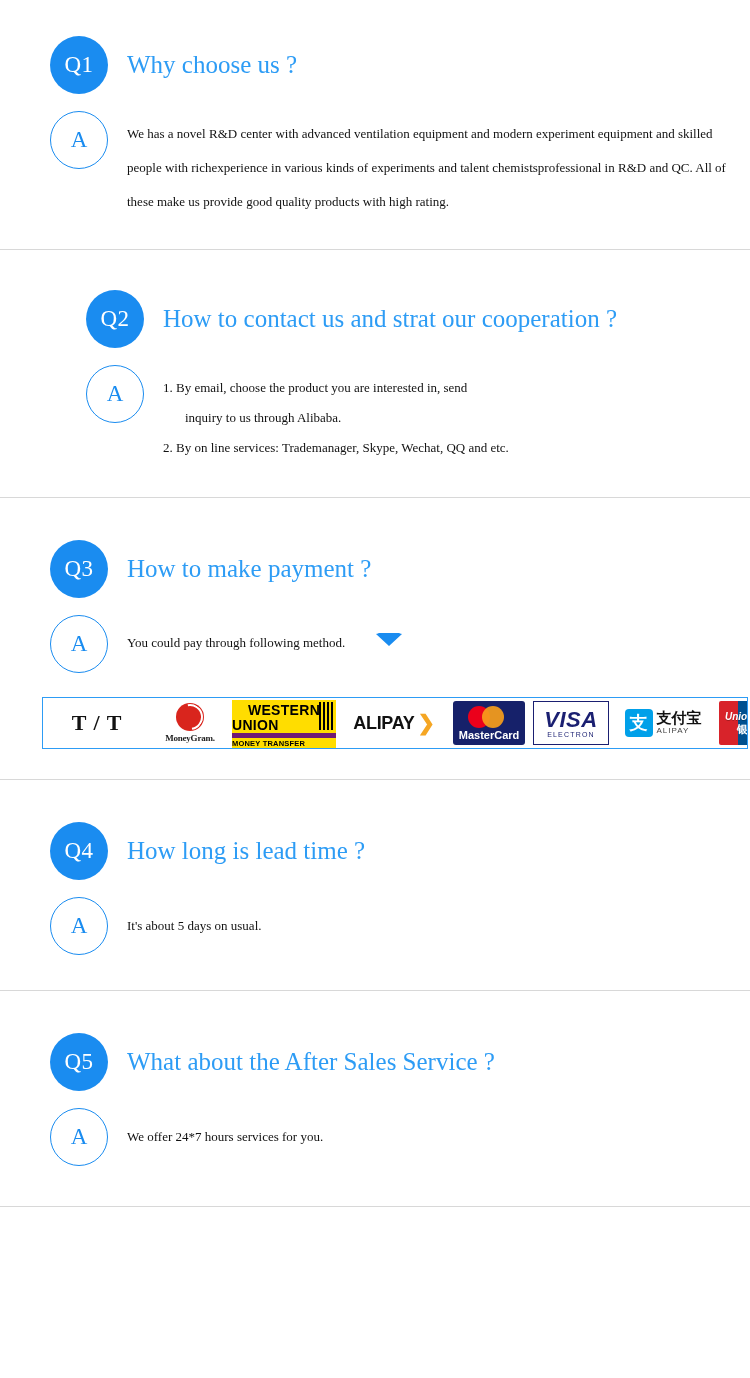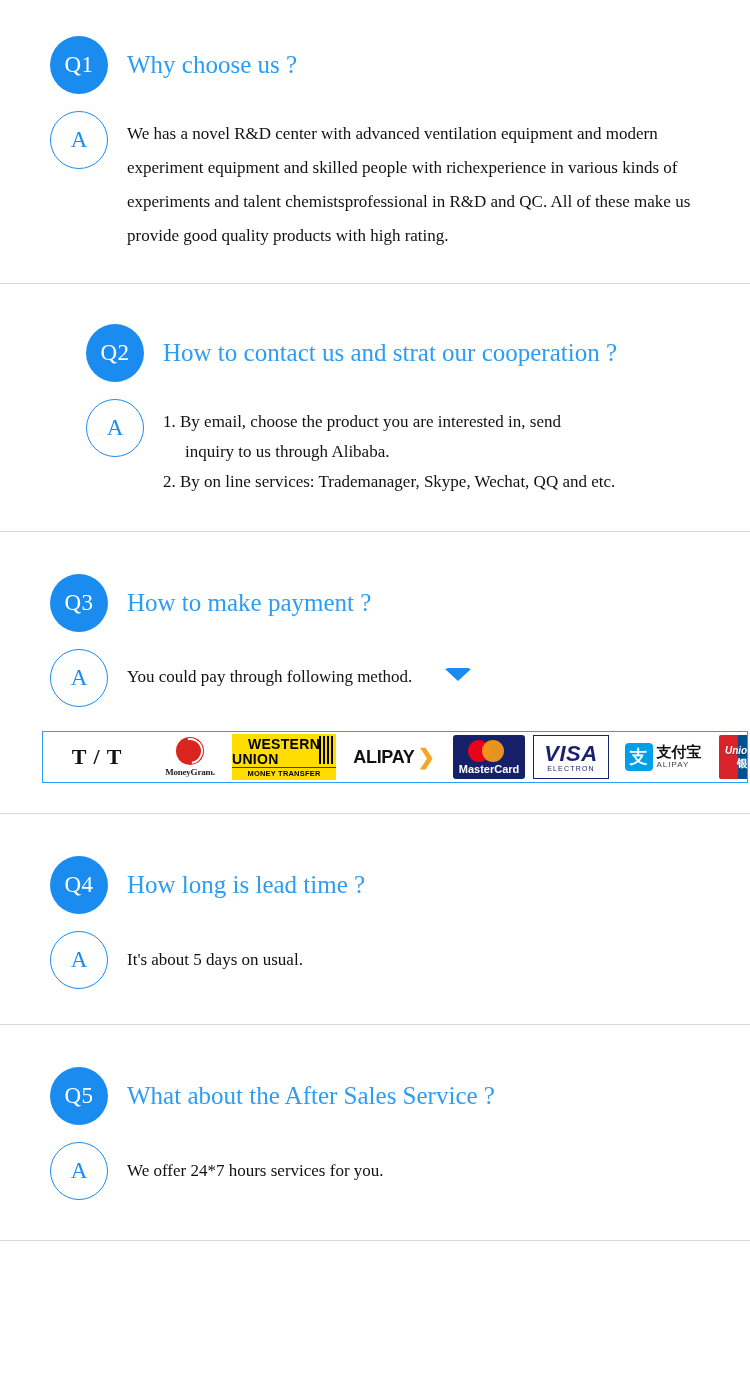"We has a novel R&D" .a-text { font-size: 17px -> 13px }
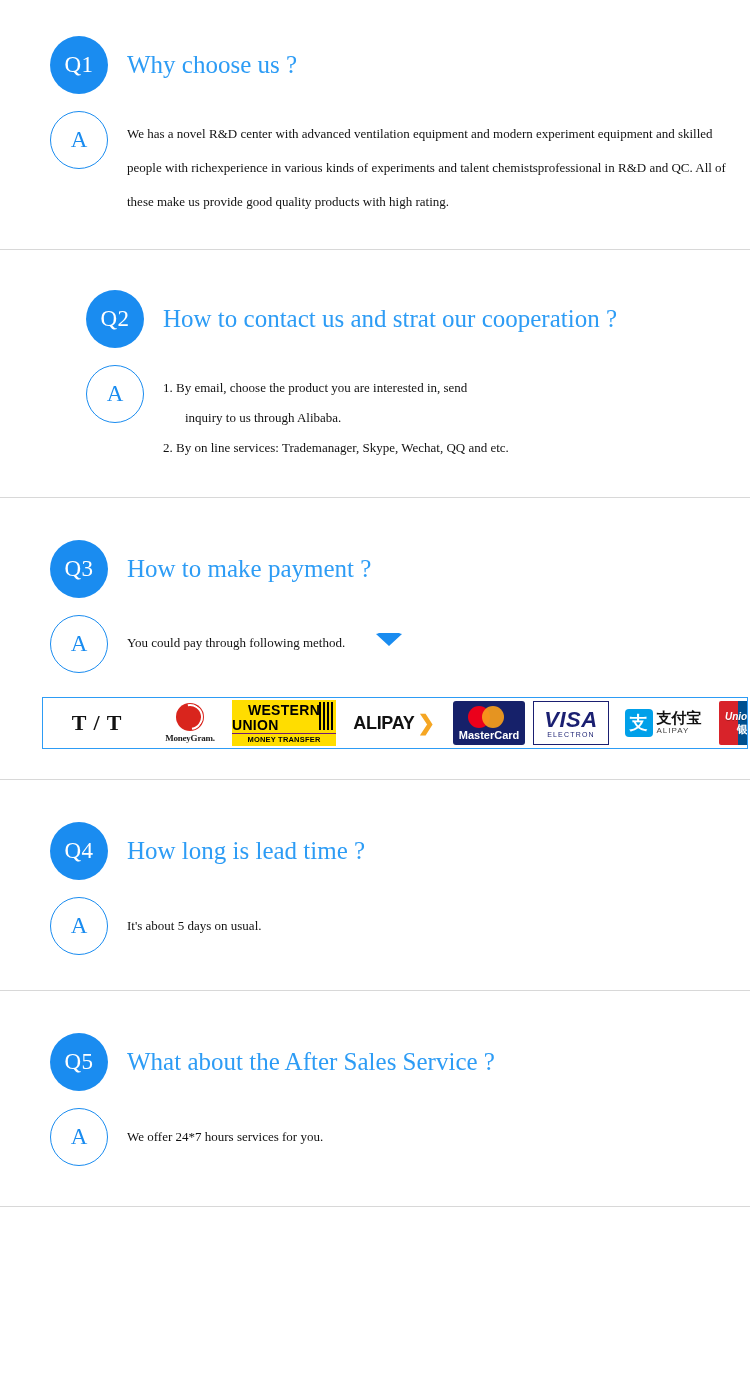"MONEY TRANSFER" .wu-bottom { border-top: 1px solid #701a75 -> 5px solid #701a75; text-align: center -> none }
